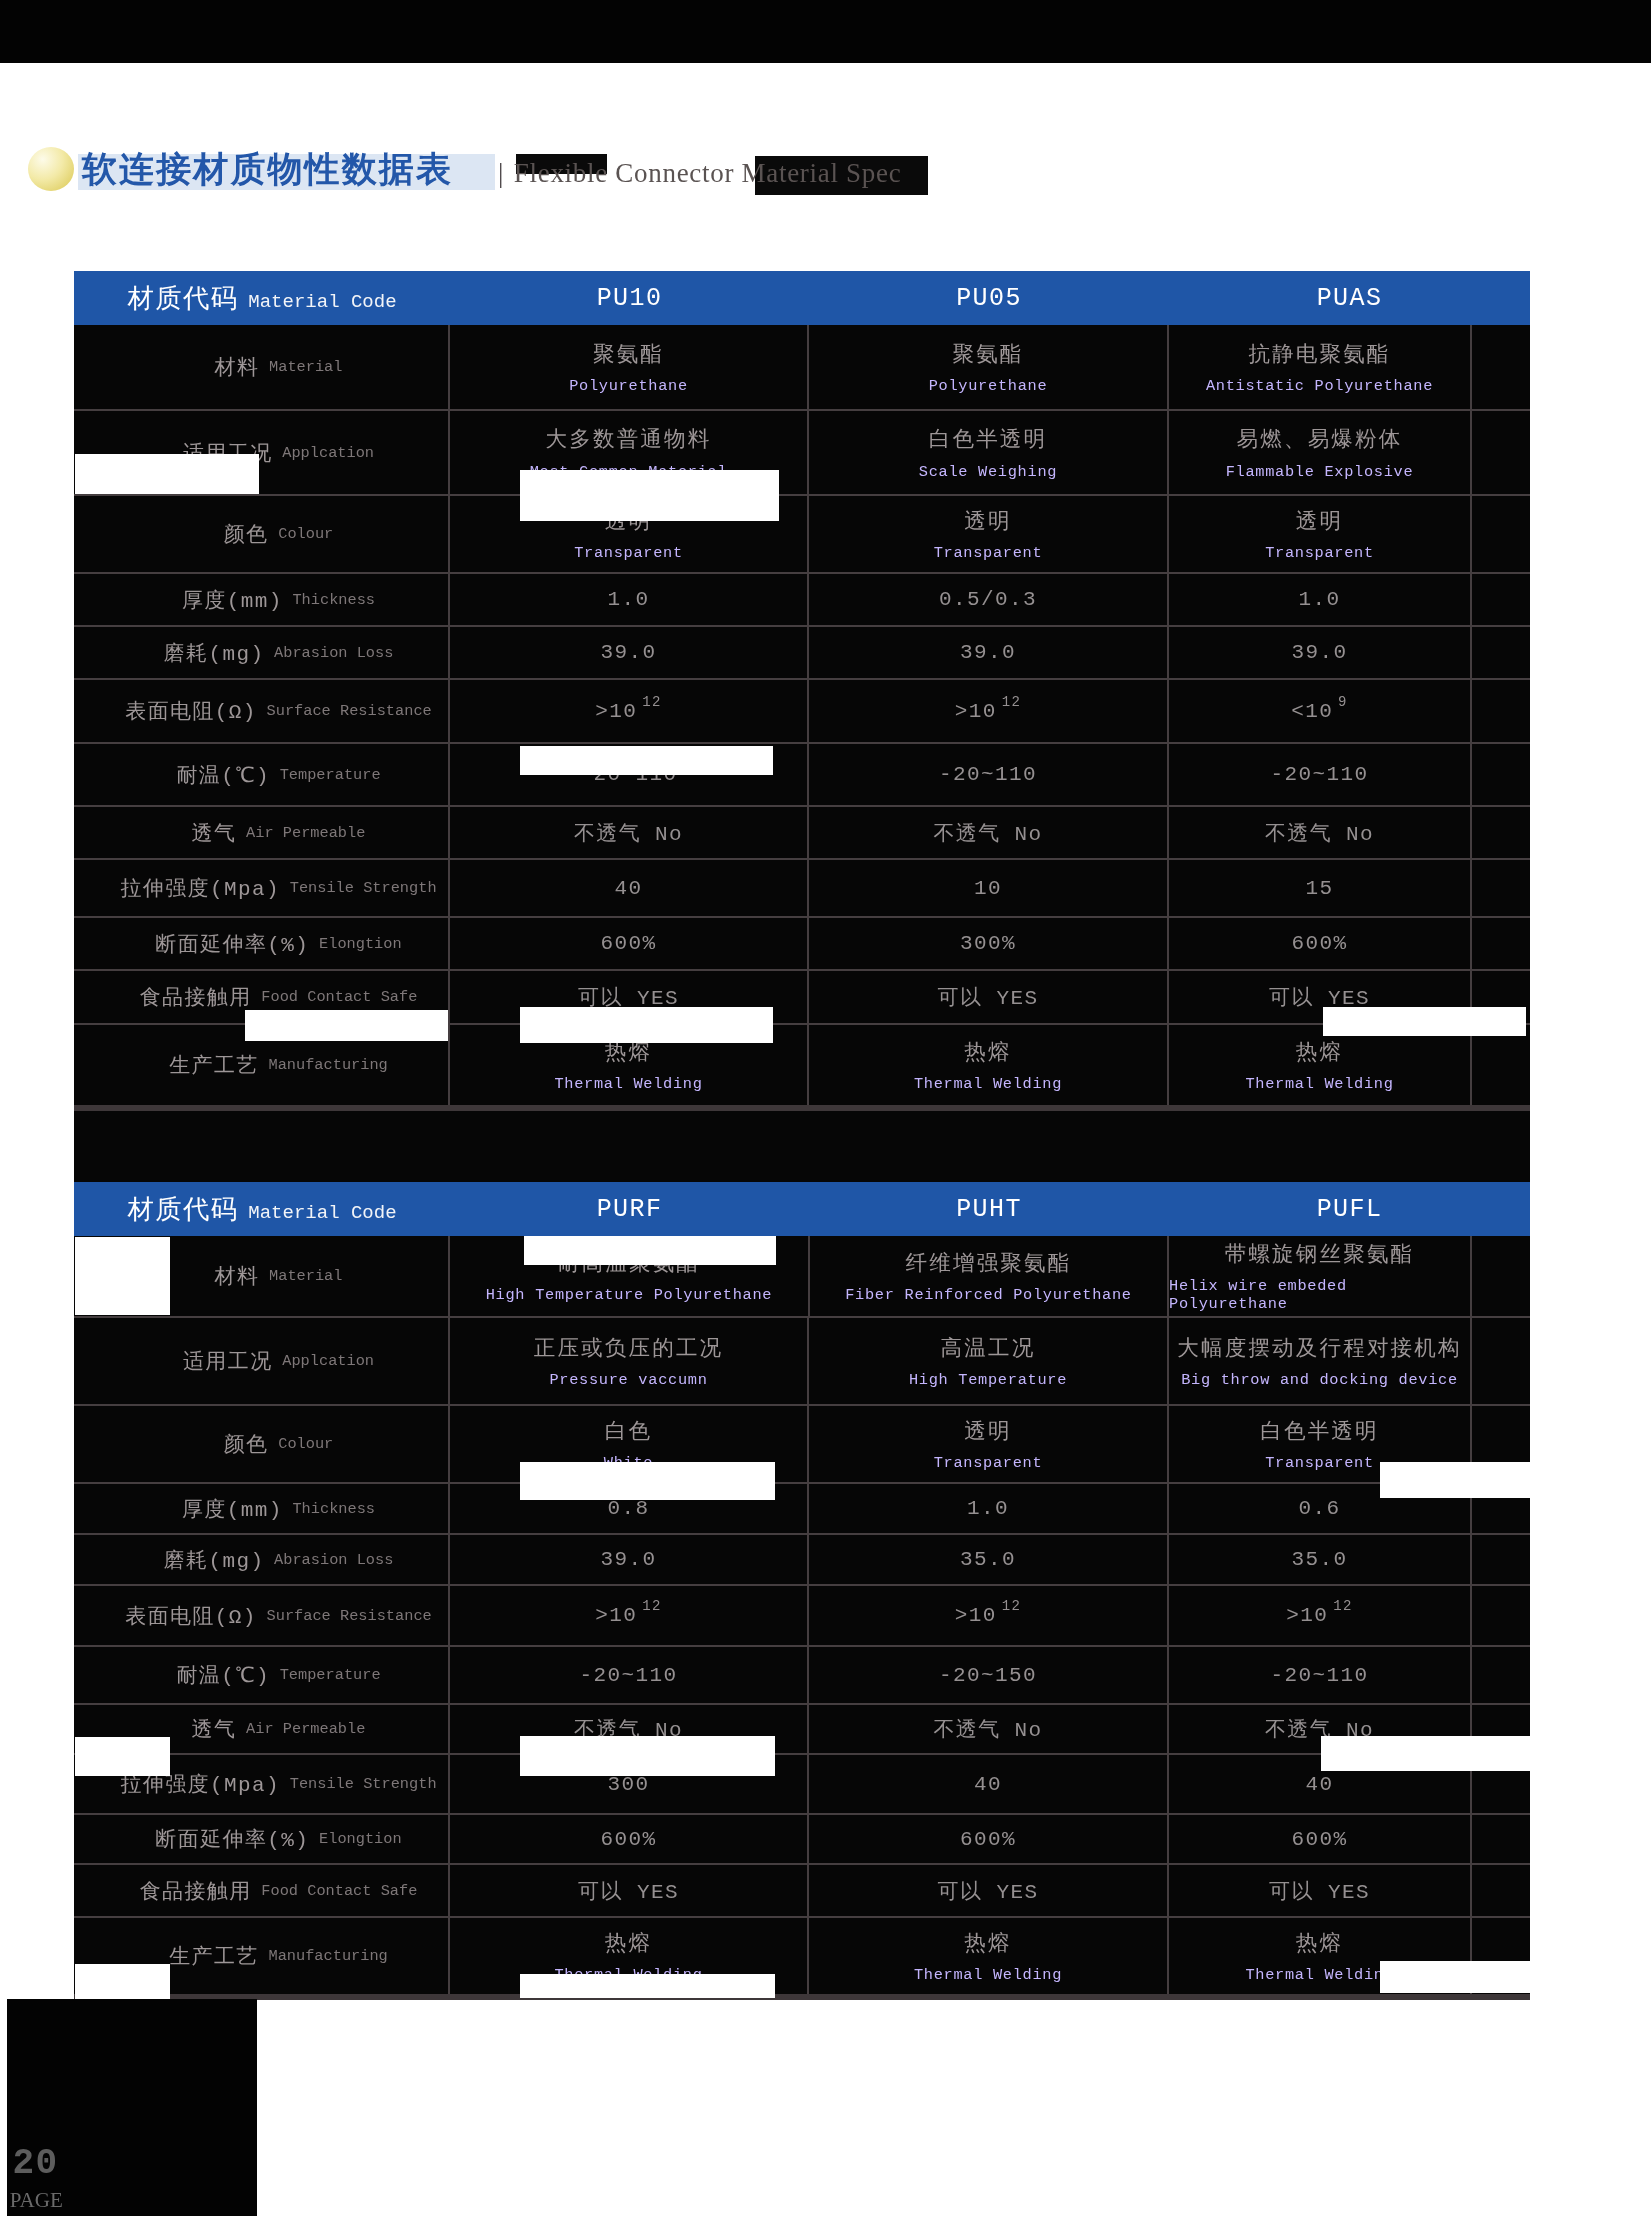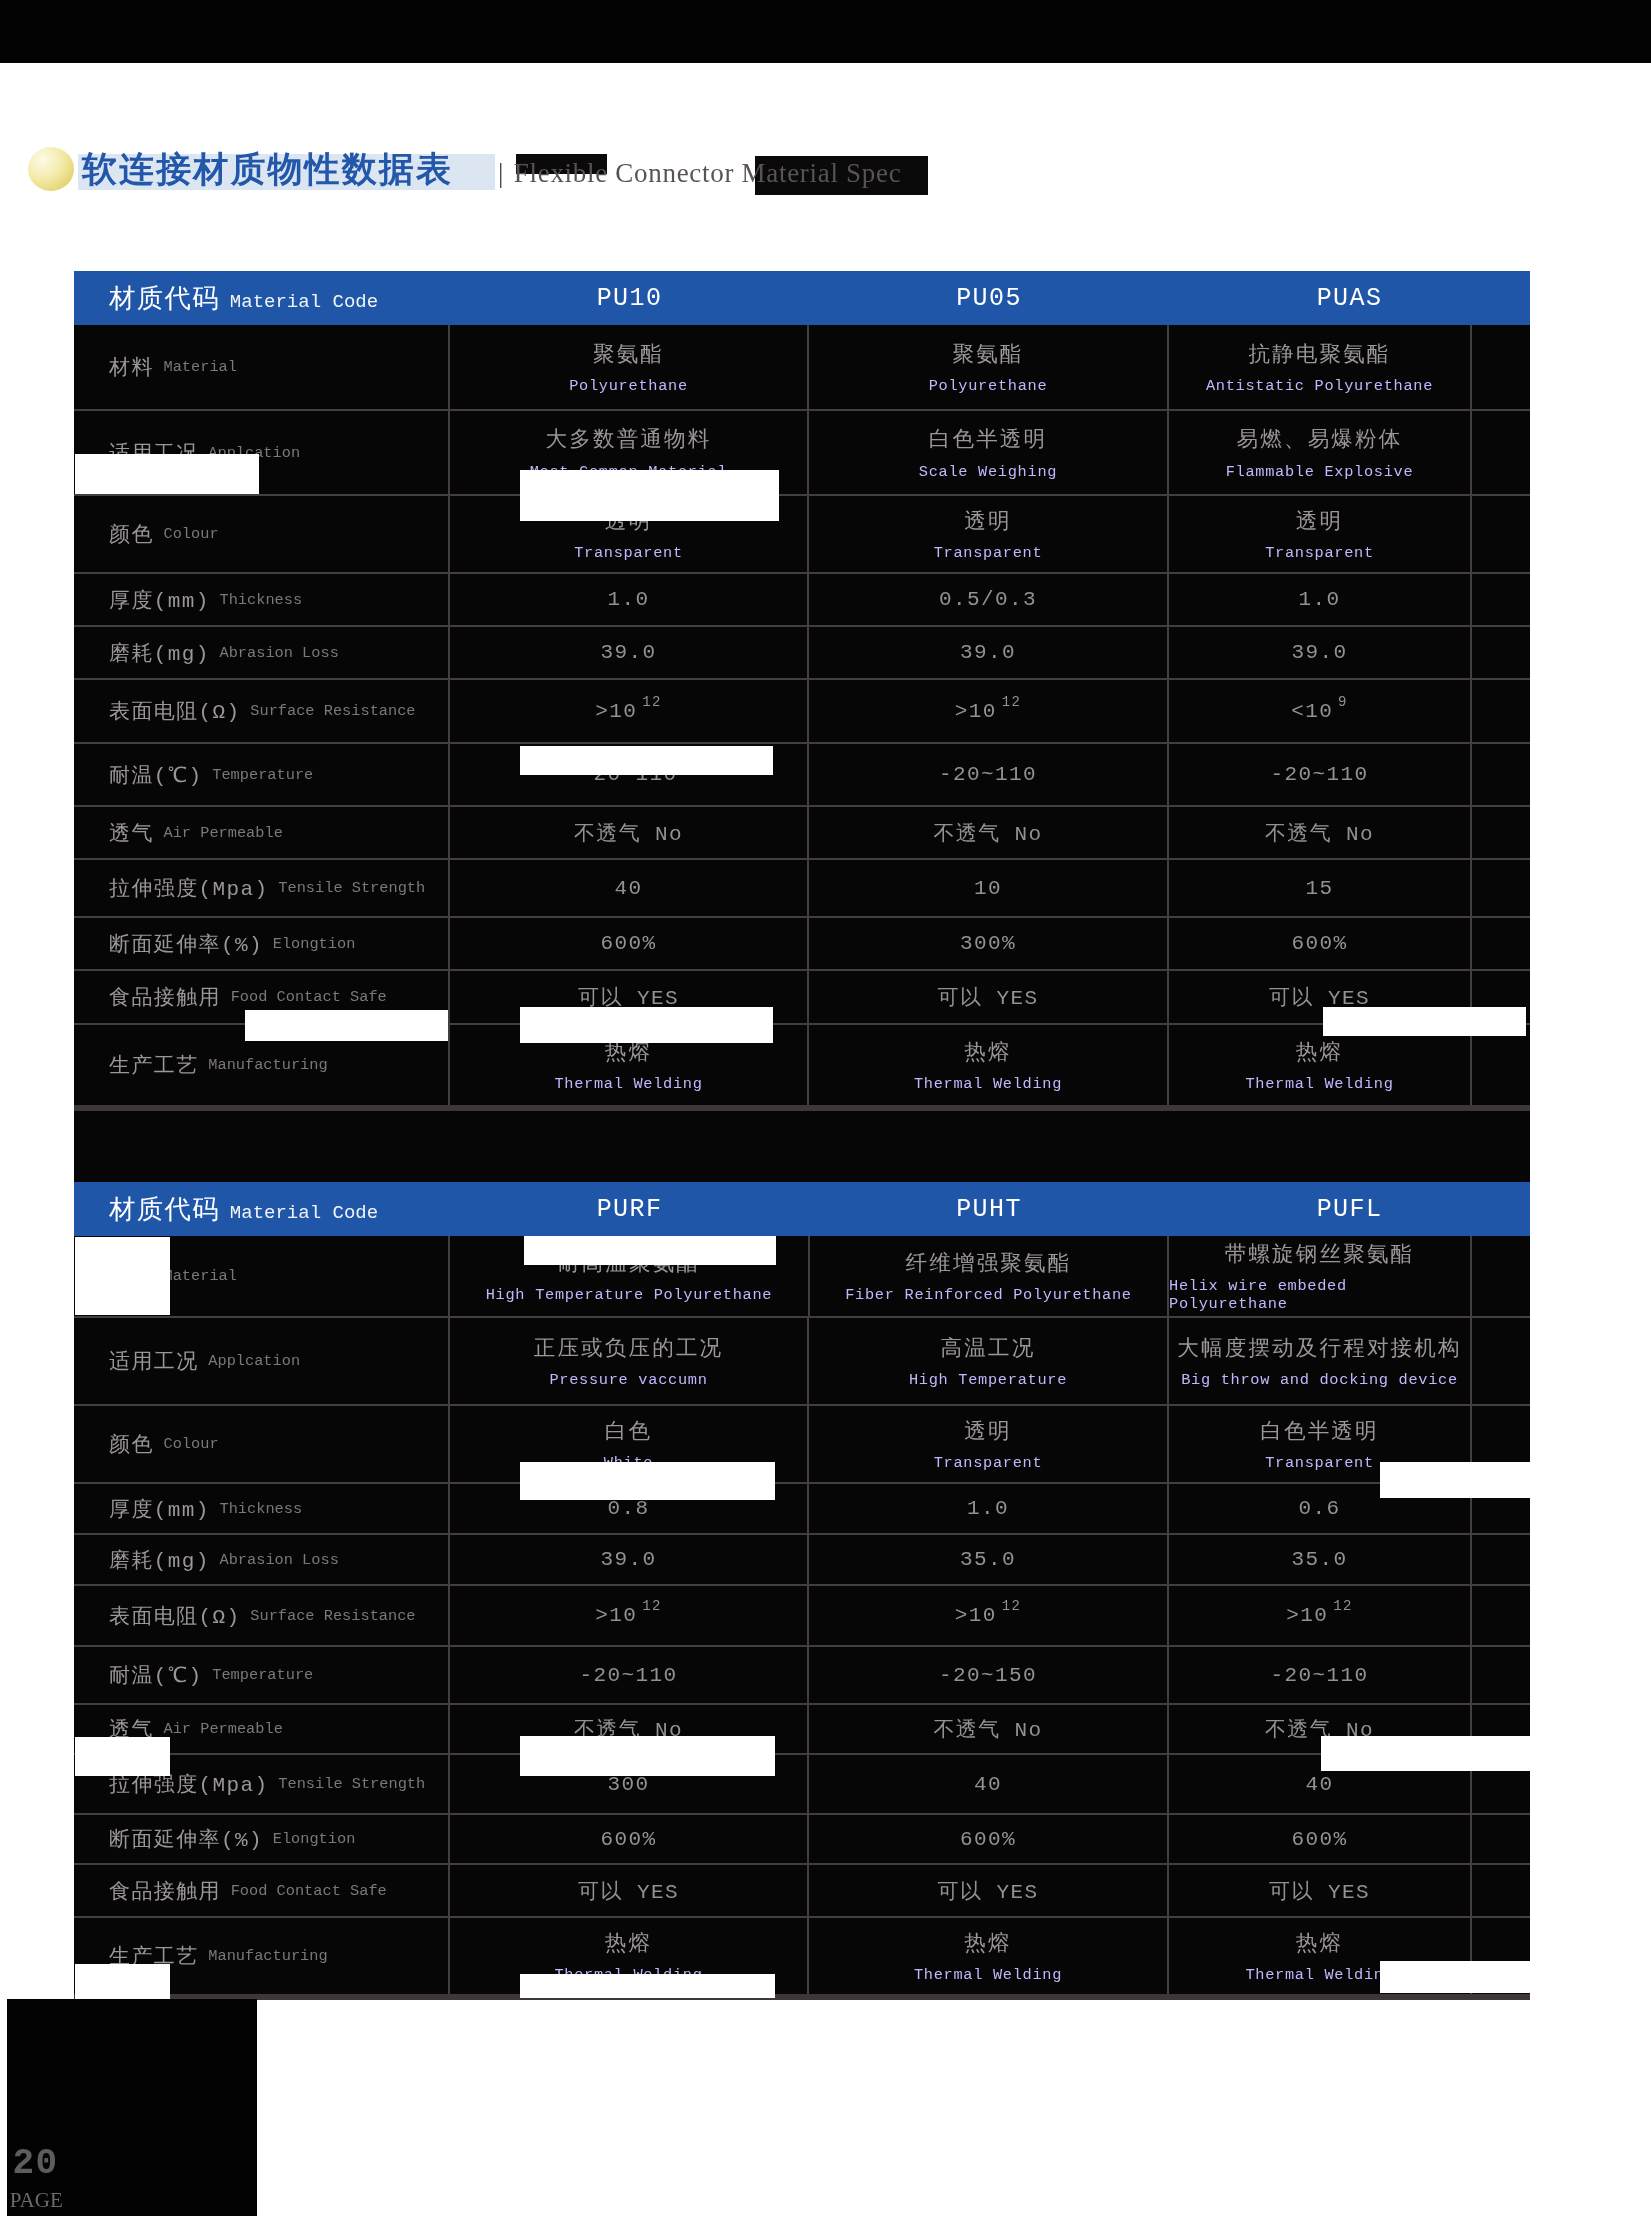"材质代码 Material Code" .t-header .hlabel { padding-left: 35px -> none; text-align: none -> center }
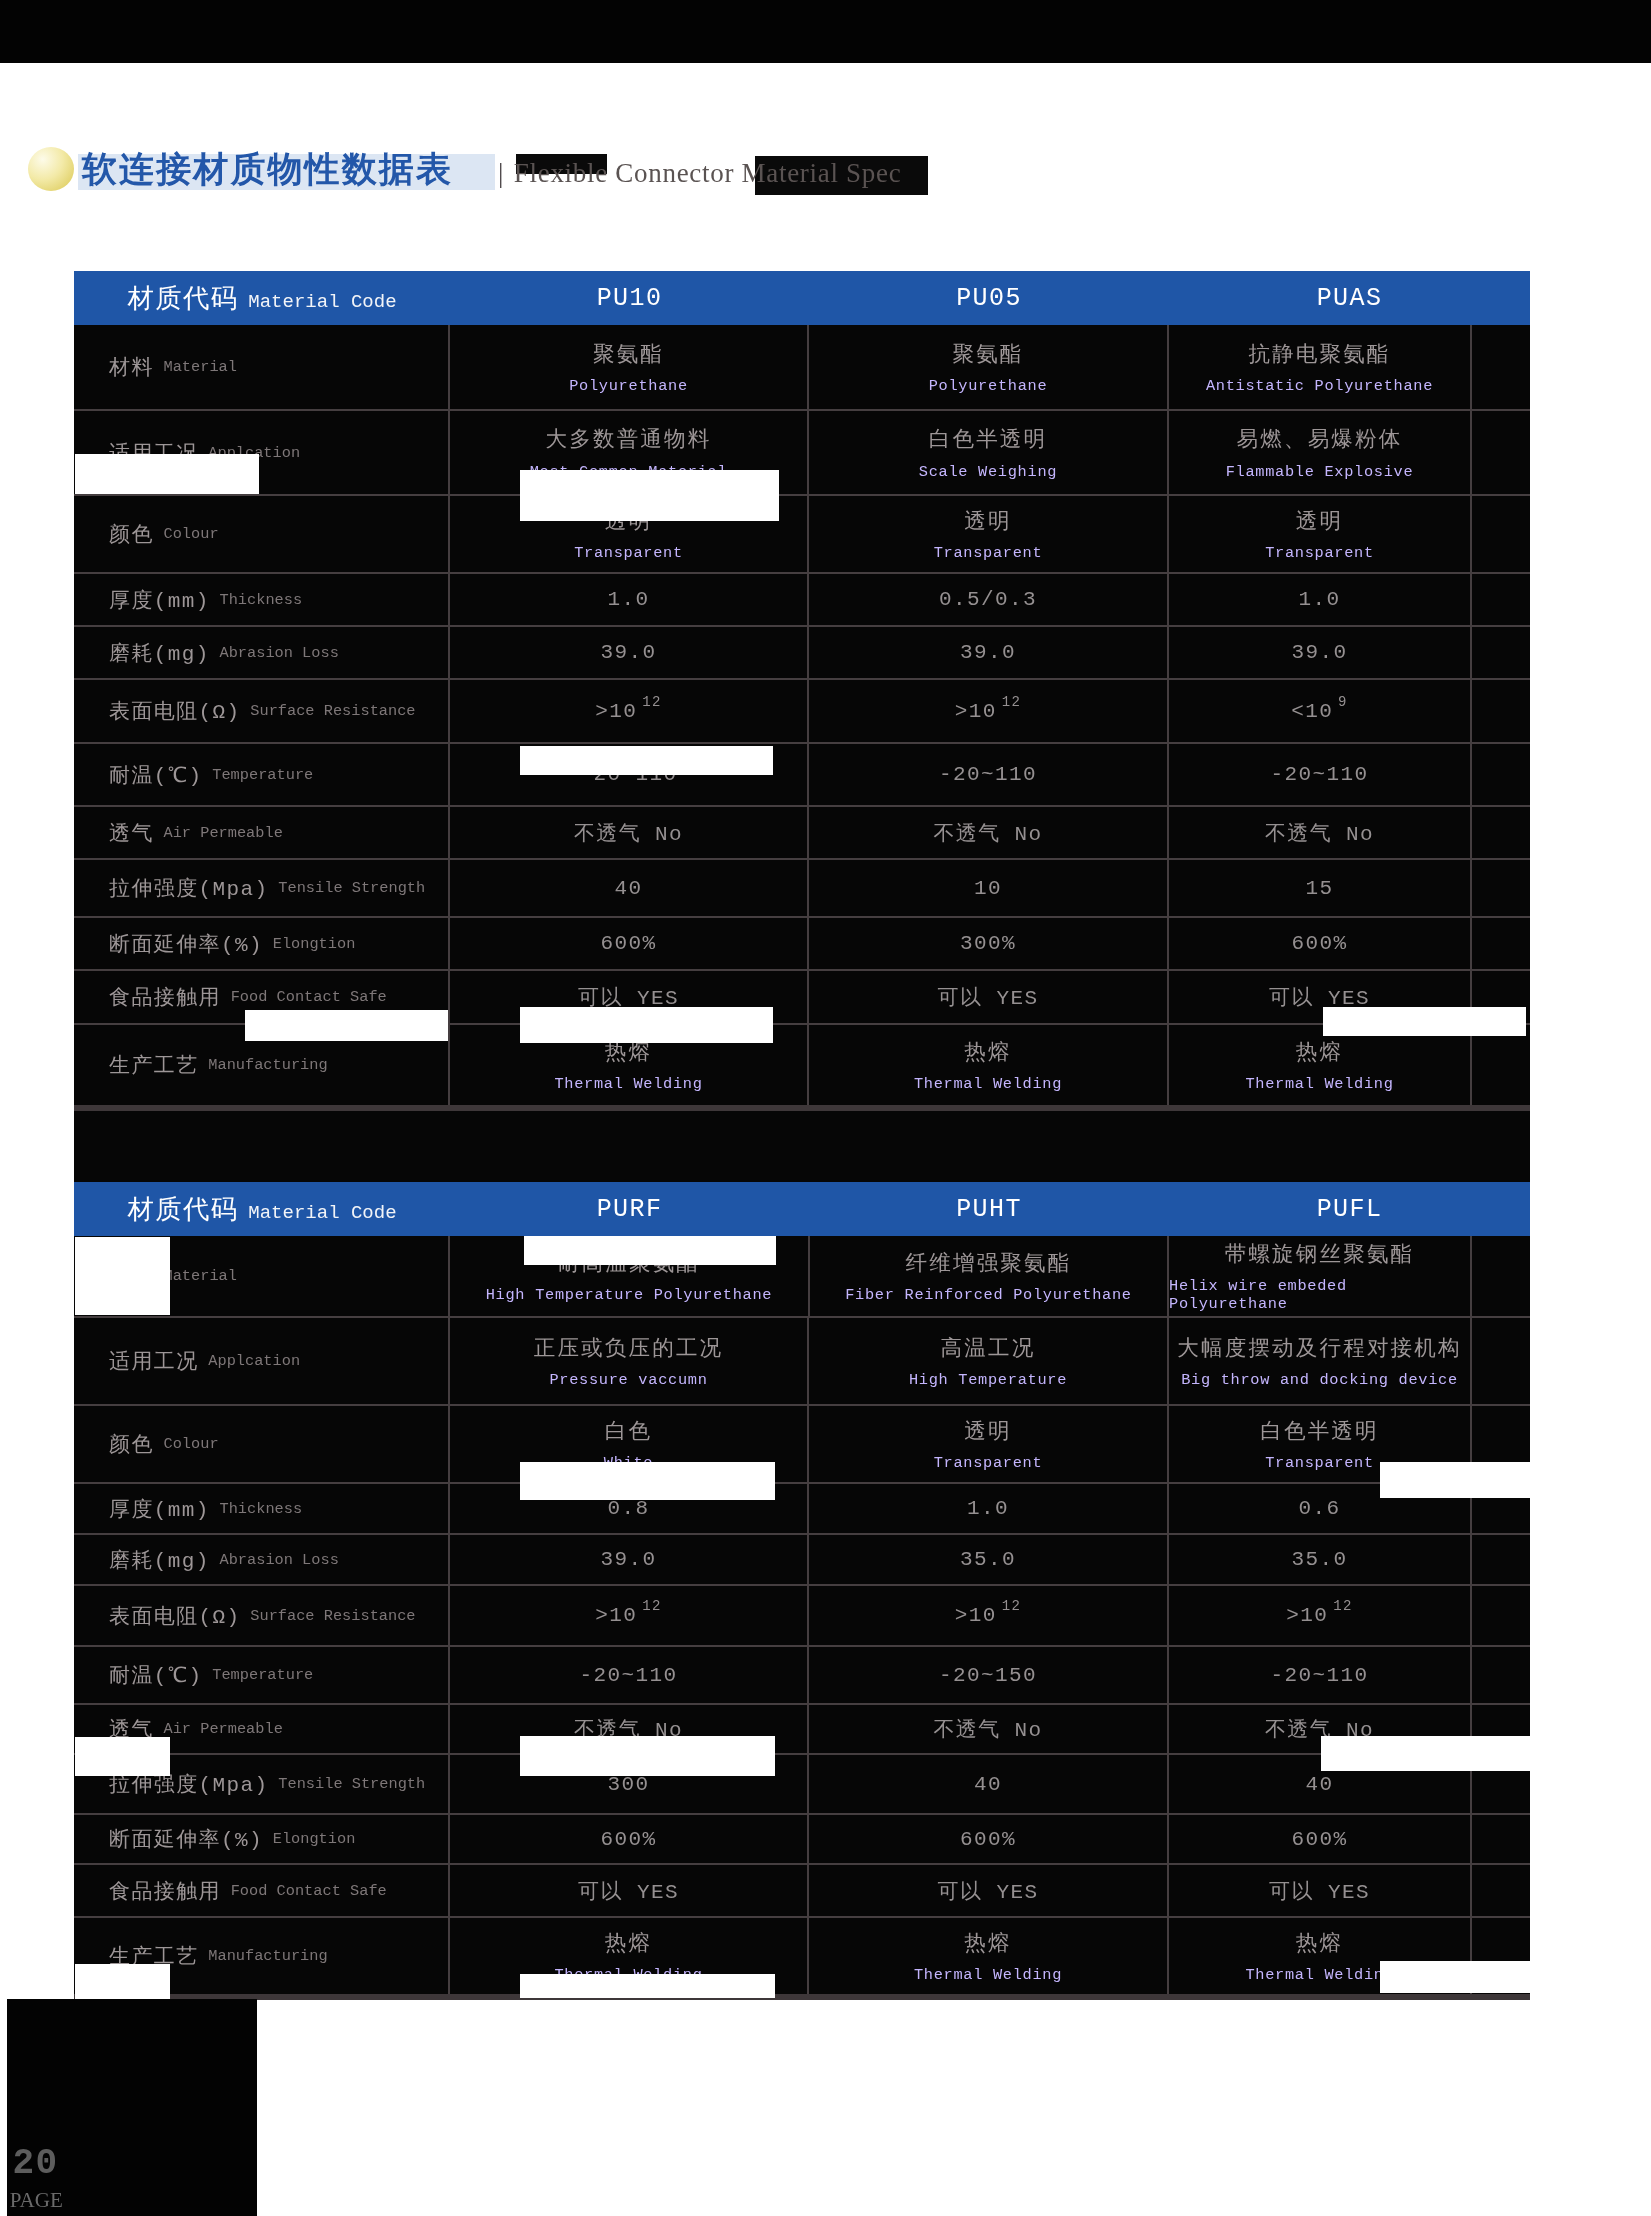"材料" .cell.labelc { justify-content: flex-start -> center }
